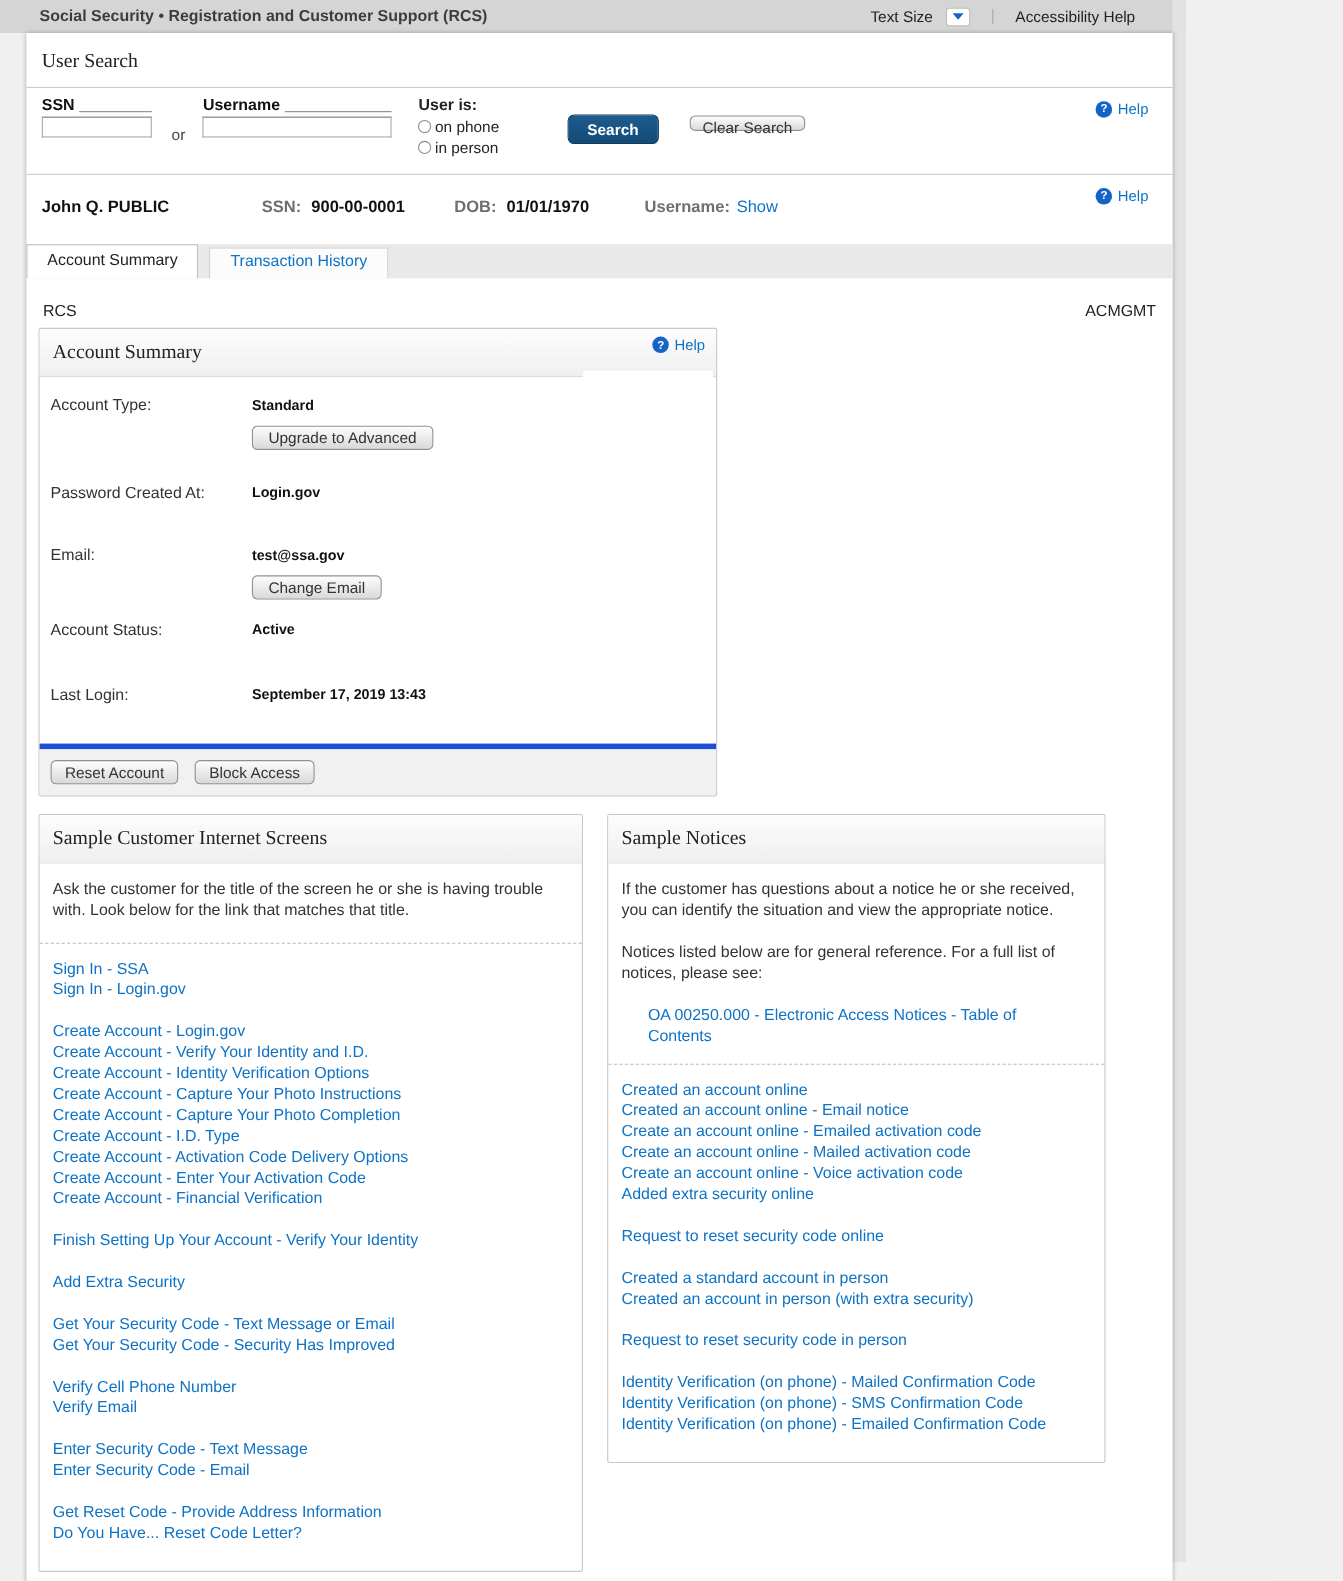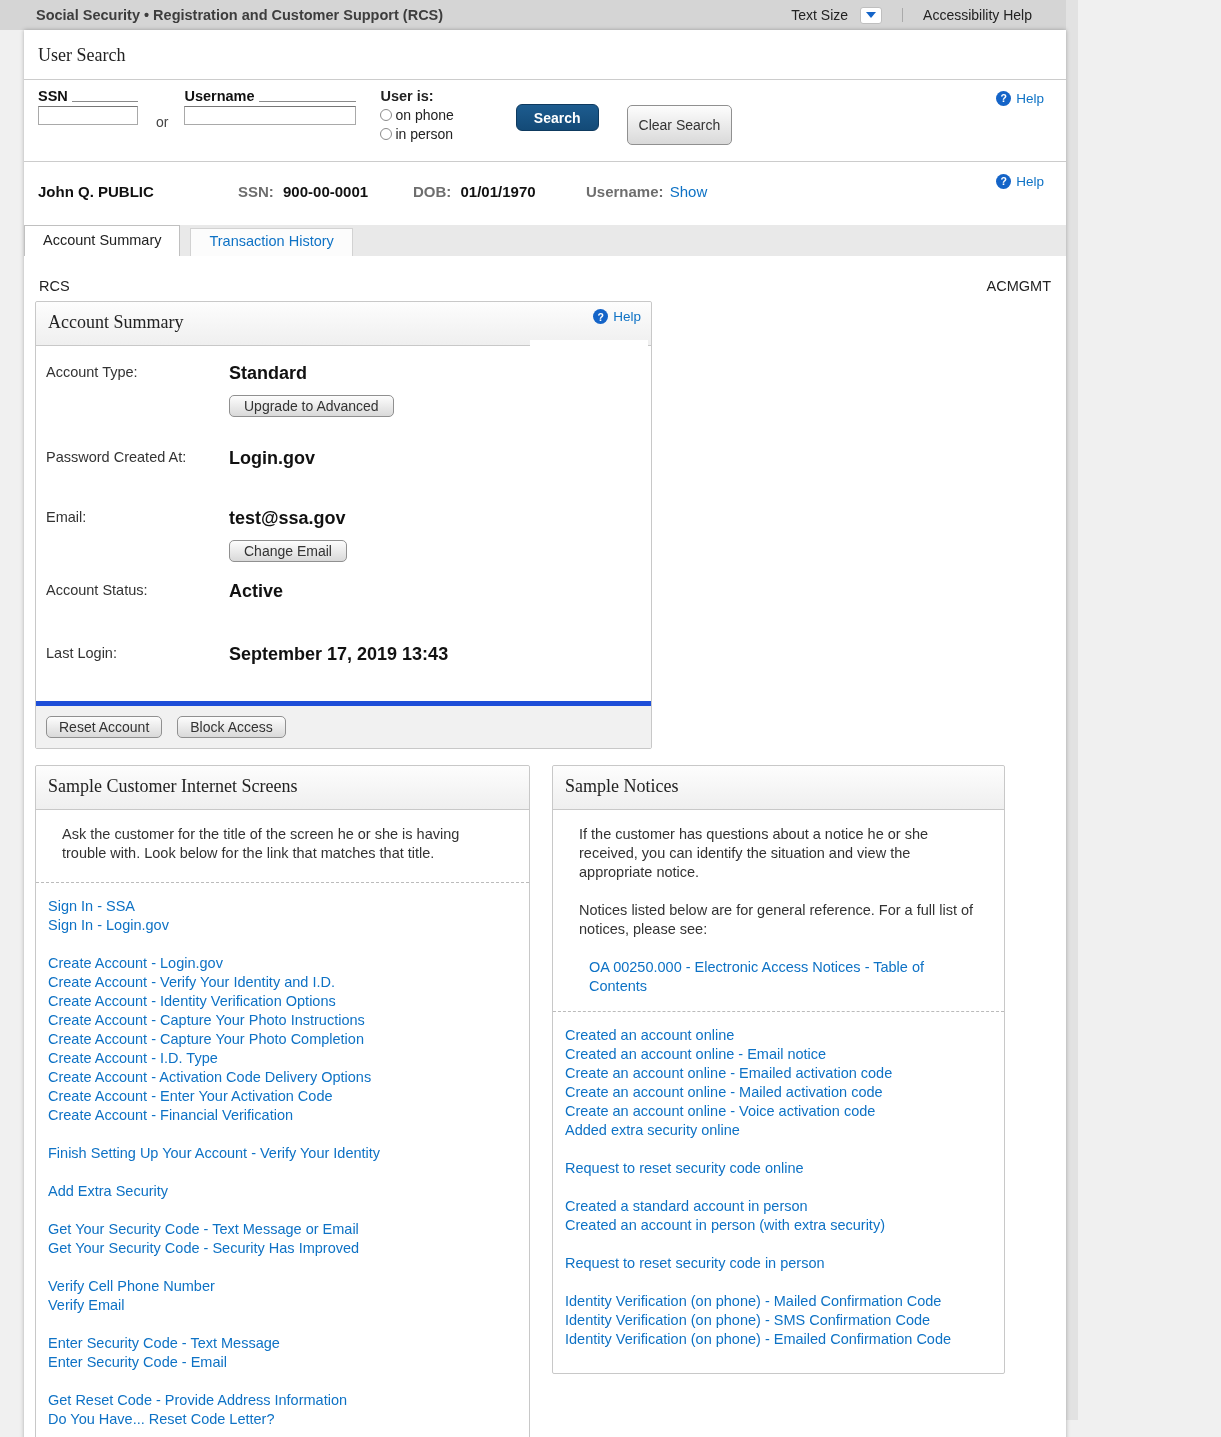"Clear Search" .btn-clear { height: 40px -> 14px }
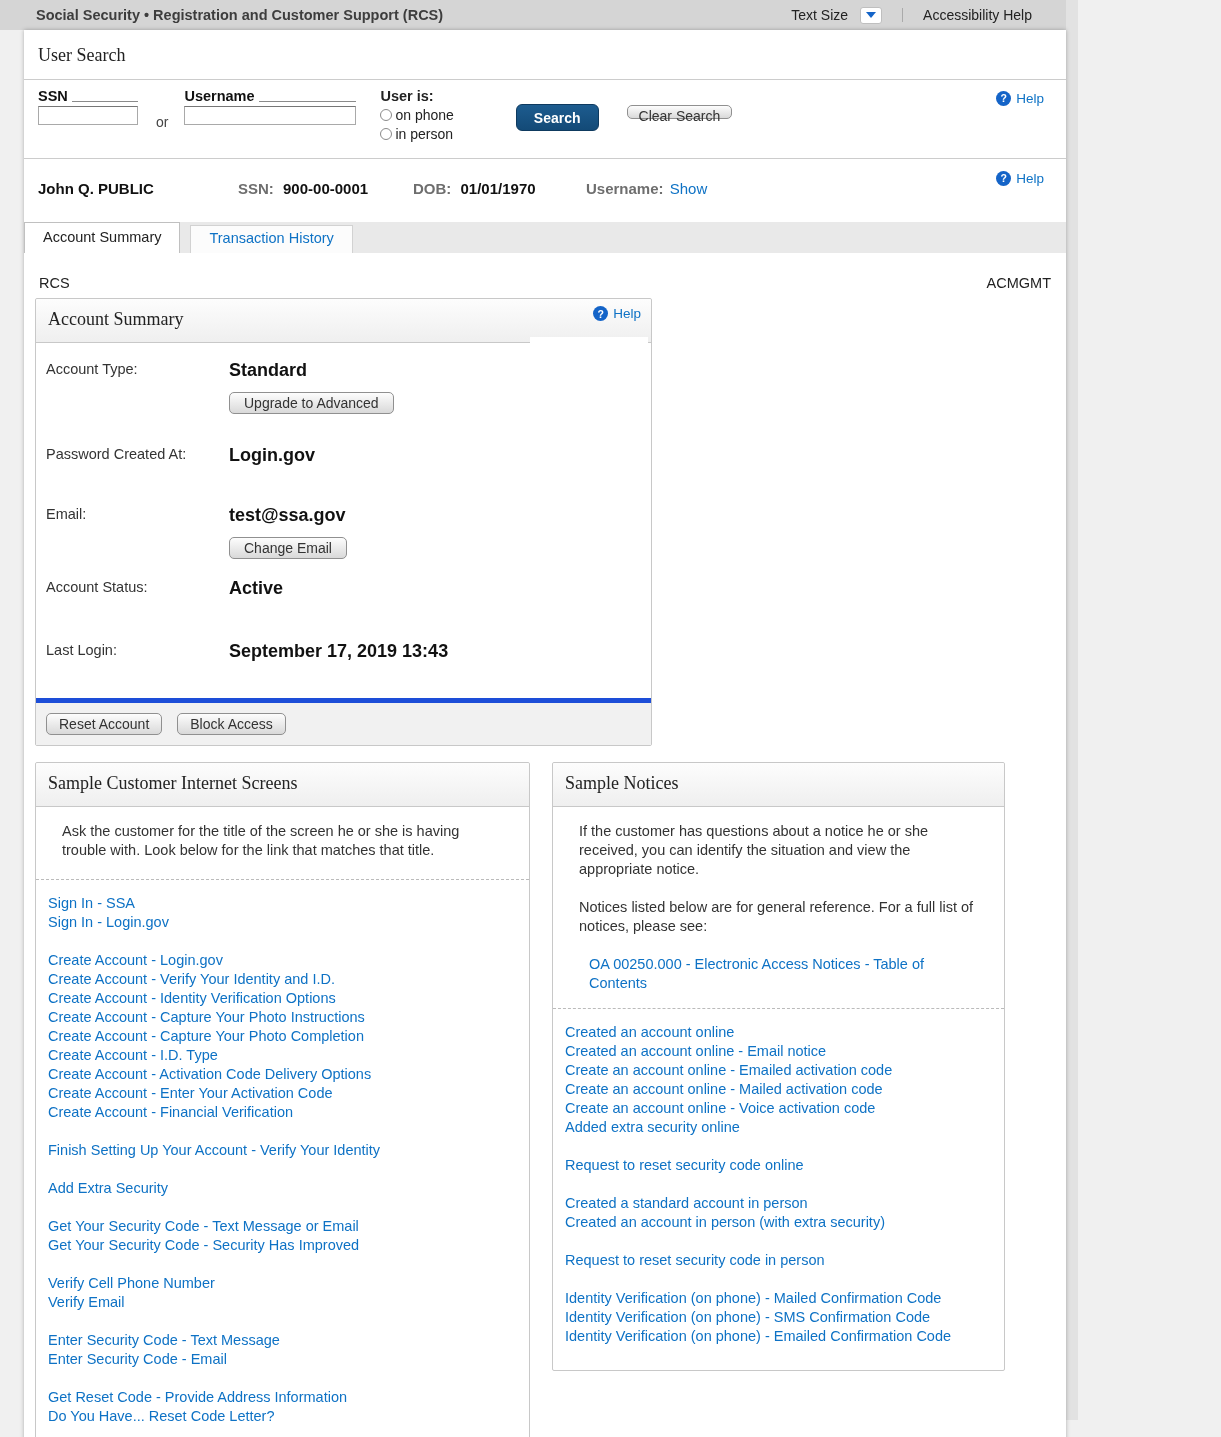"Standard" .aval { font-size: 18px -> 13px }
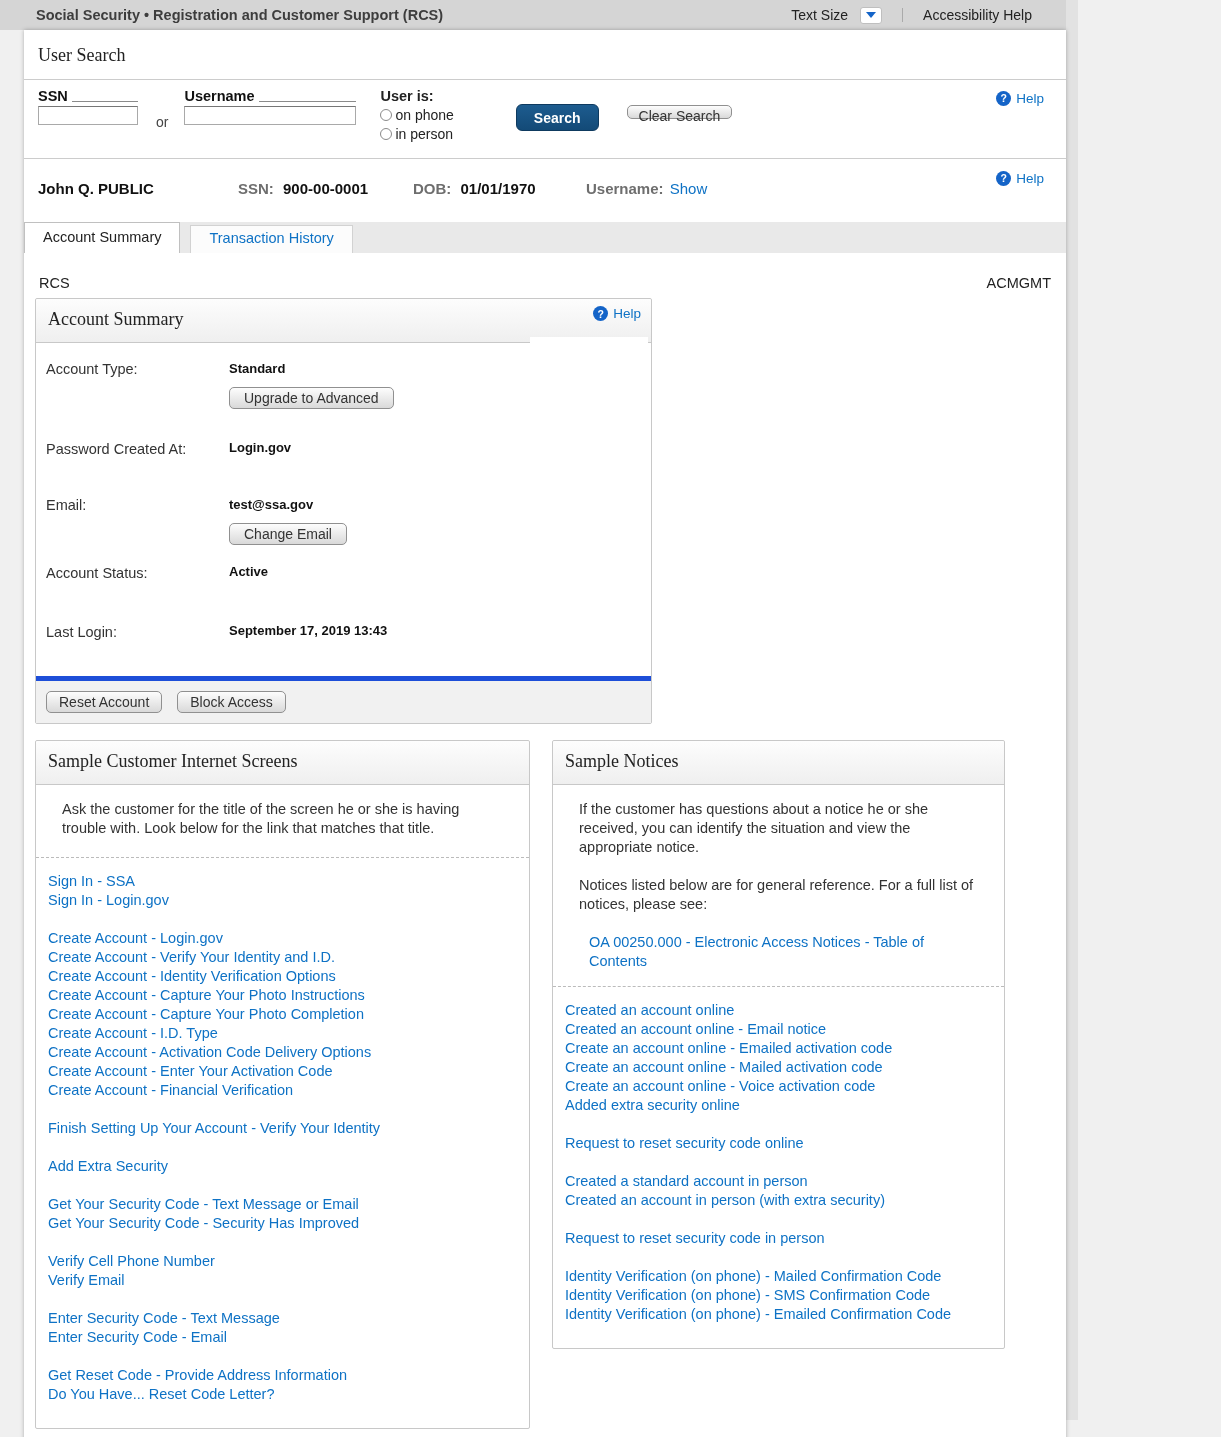"Ask the customer for the" .pbody p { margin: 0 14px 19px -> 0 0 19px }
